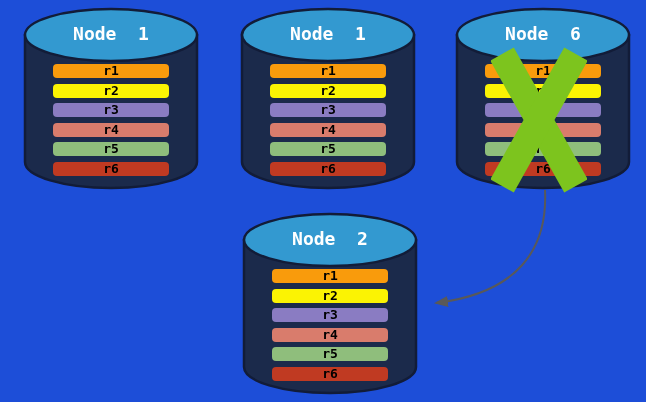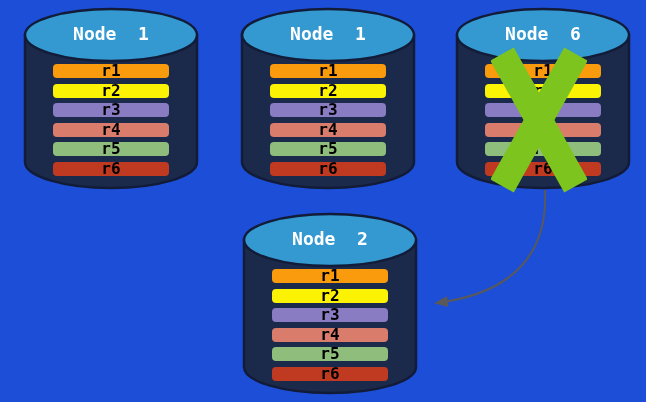"r1" .row span { font-size: 16px -> 13px }
